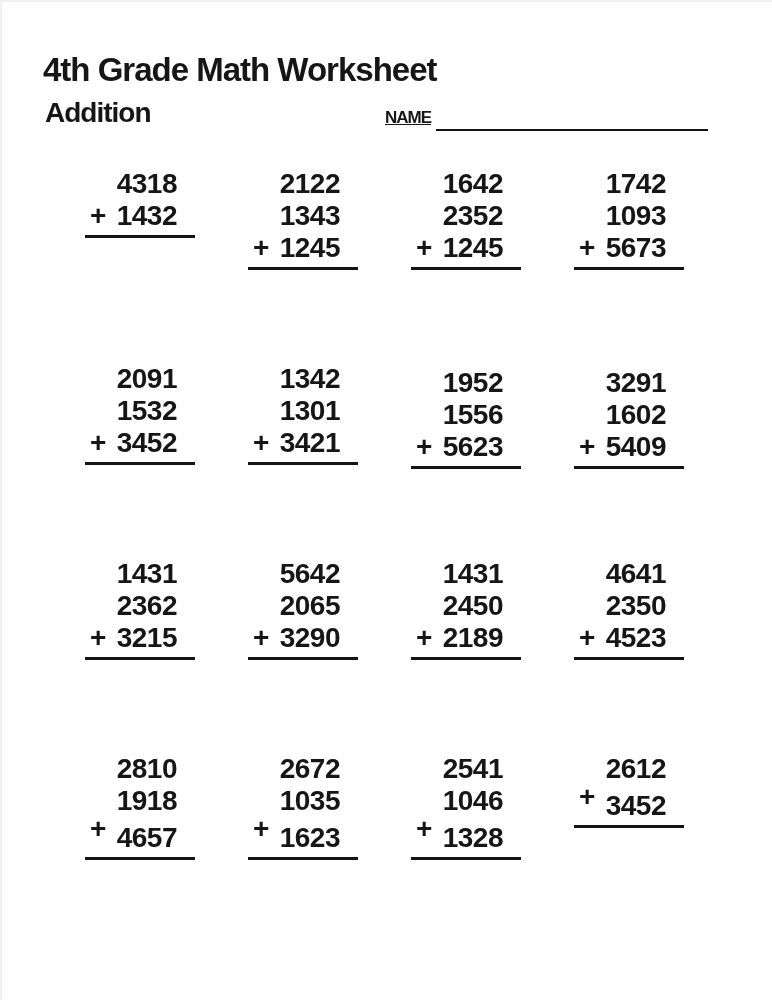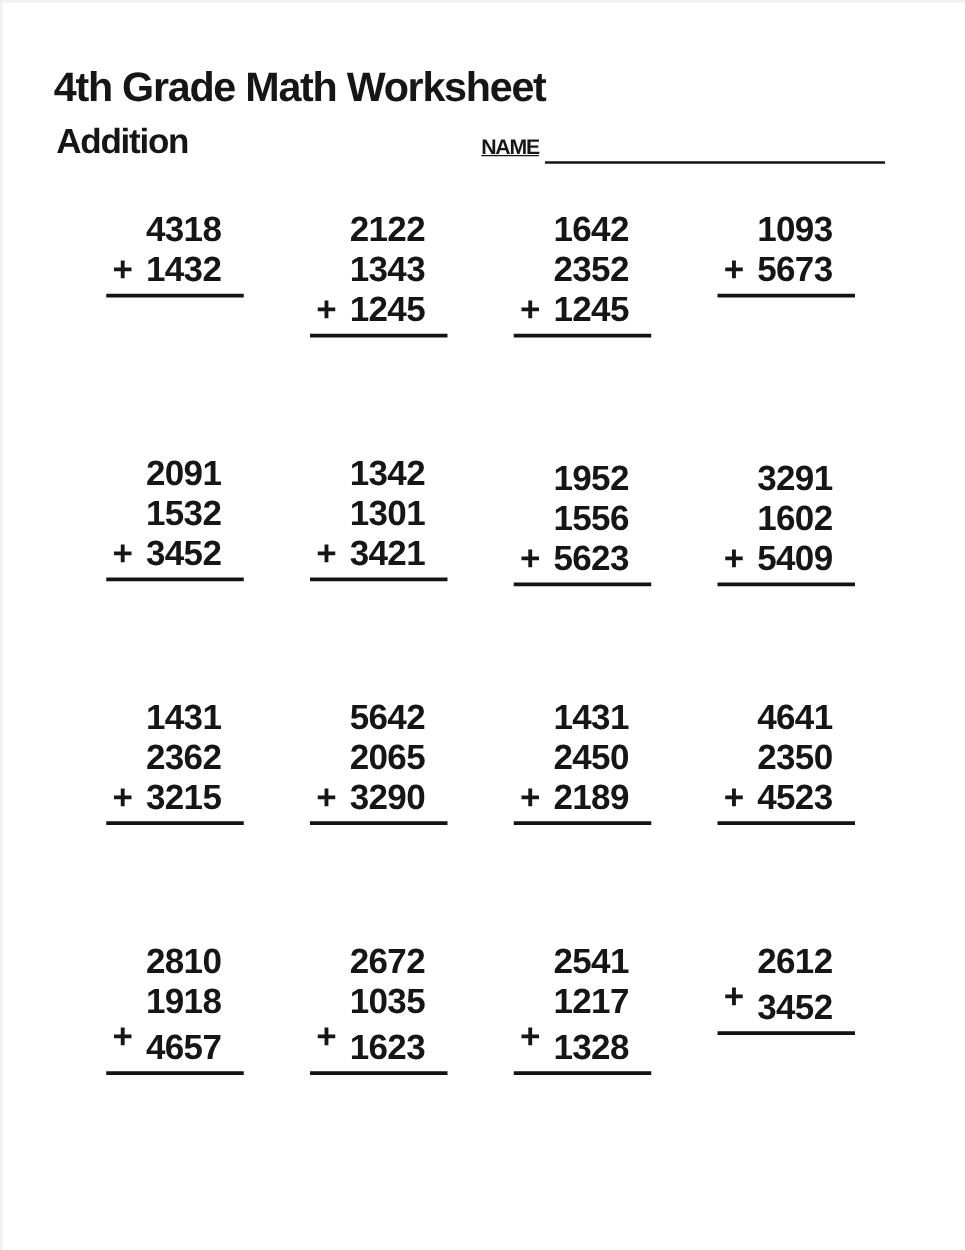"1742" div.num { html: none -> <div>1742</div> }
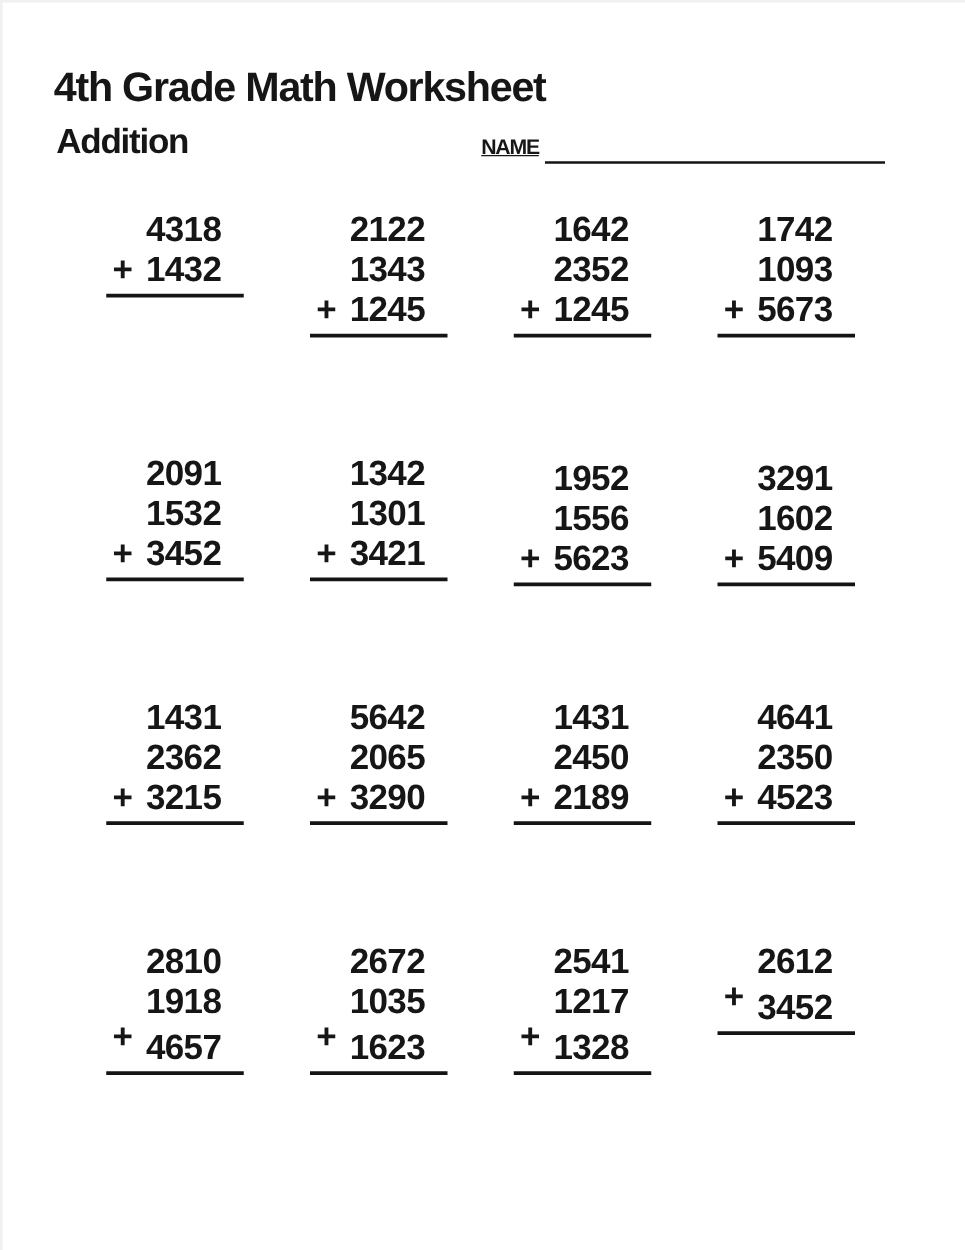"1217" div.num { text: 1217 -> 1046 }
